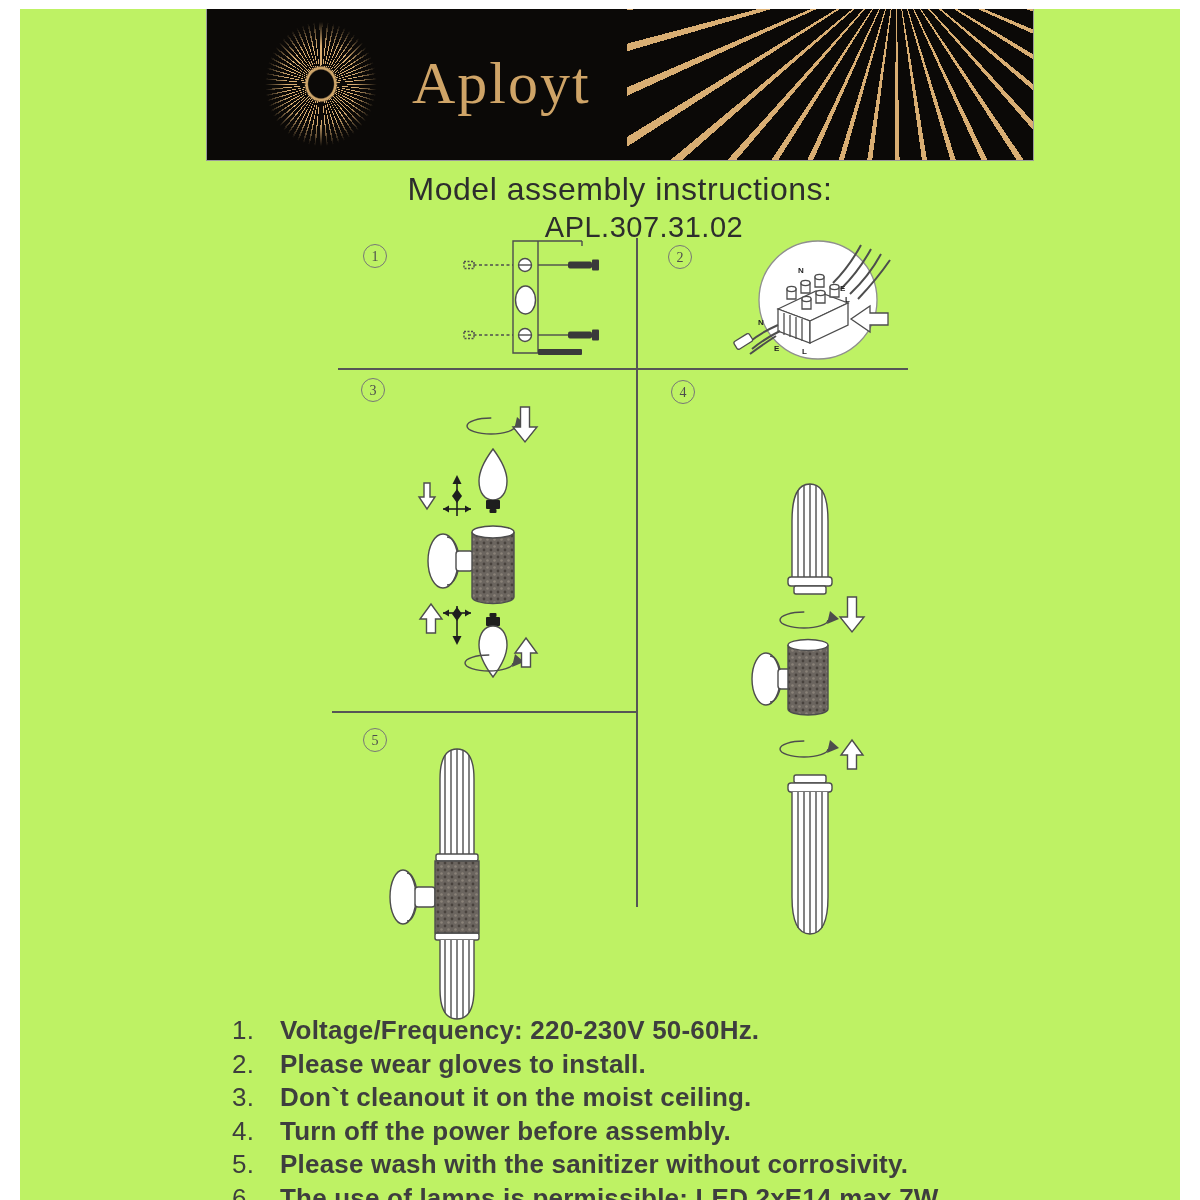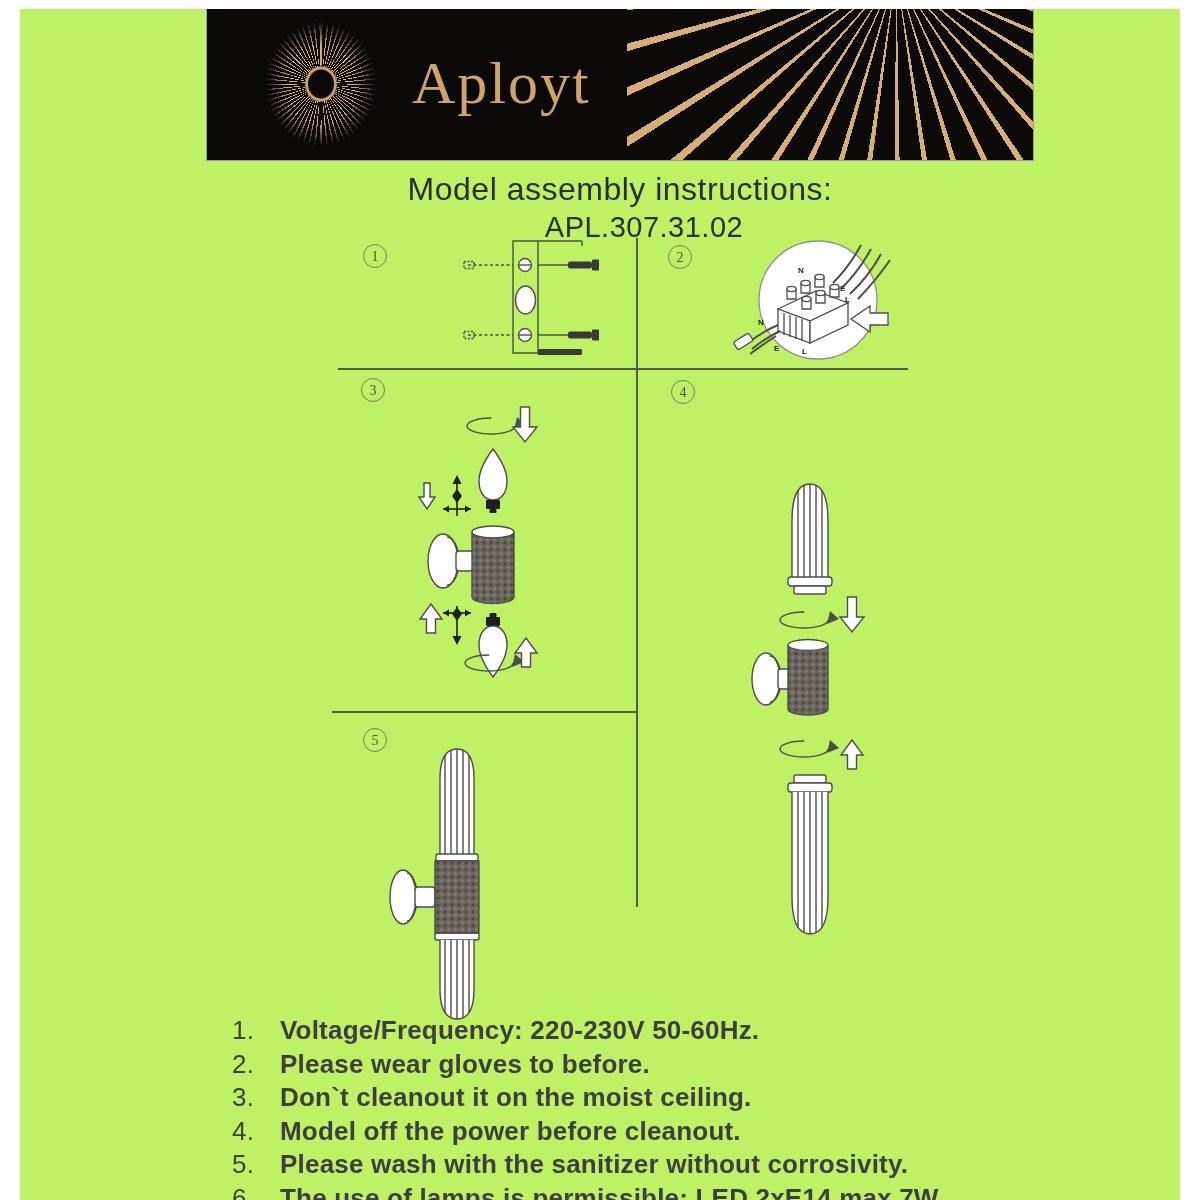"Please wear gloves to before." span.txt { text: before -> install }
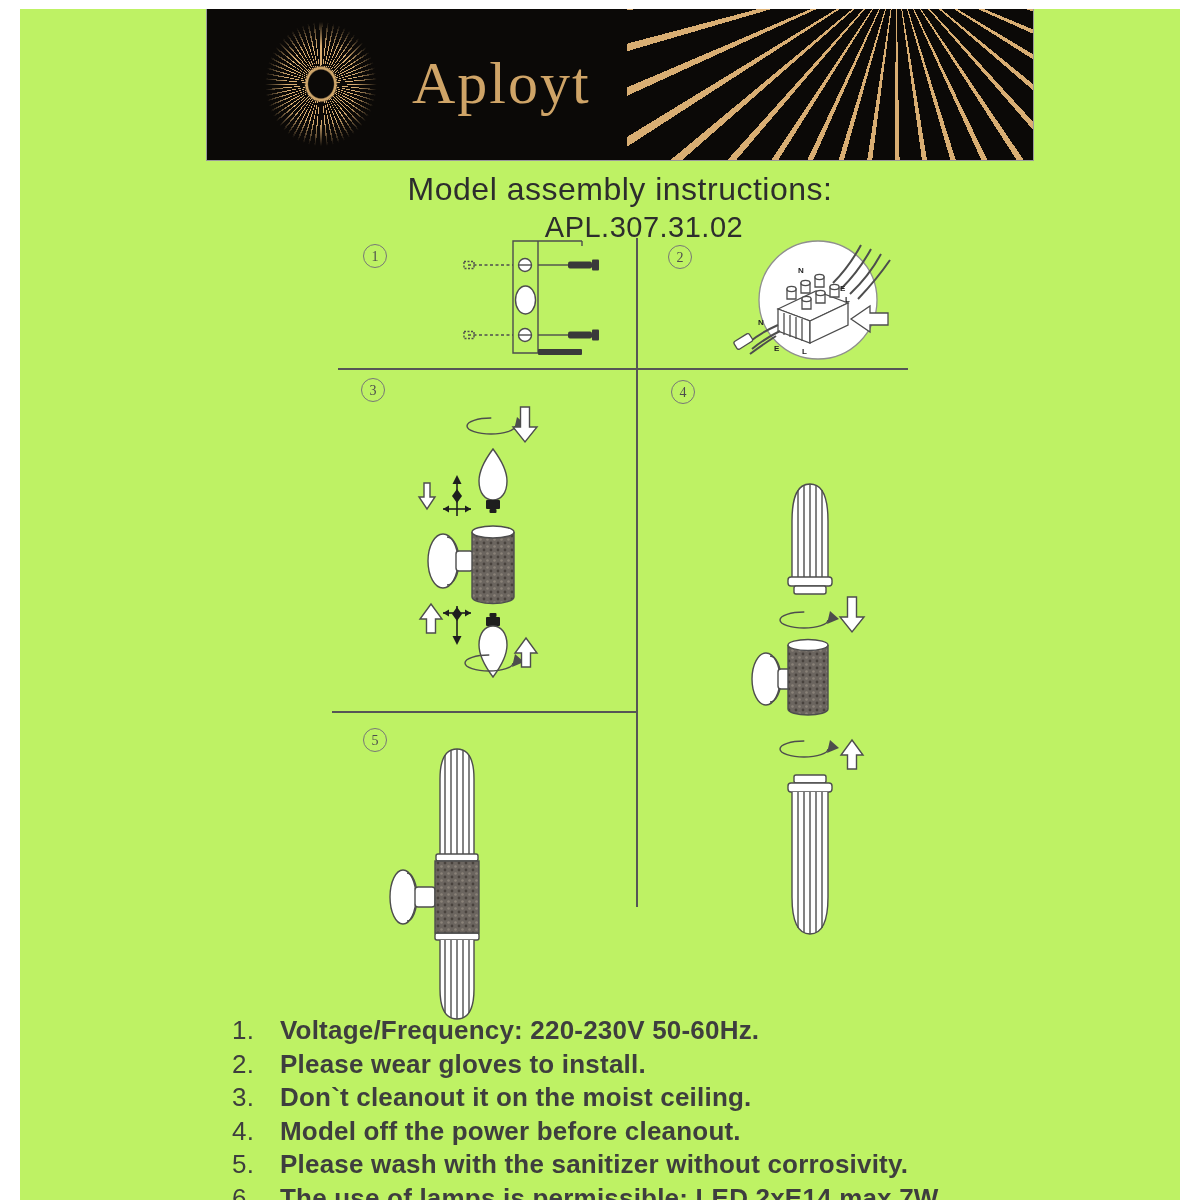"Model off the power before" span.txt { text: Model off the power before cleanout -> Turn off the power before assembly }
